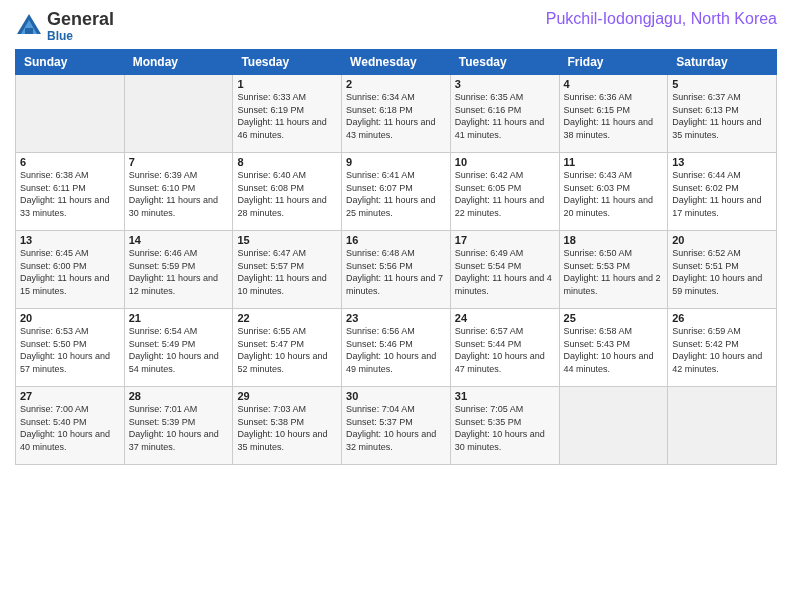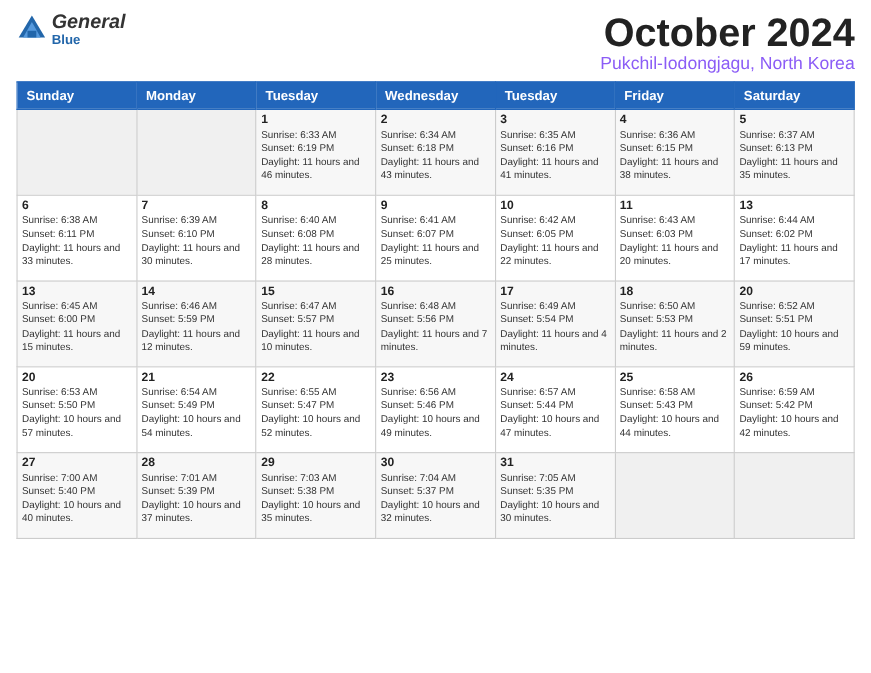"General" .logo-general { font-style: italic -> none }
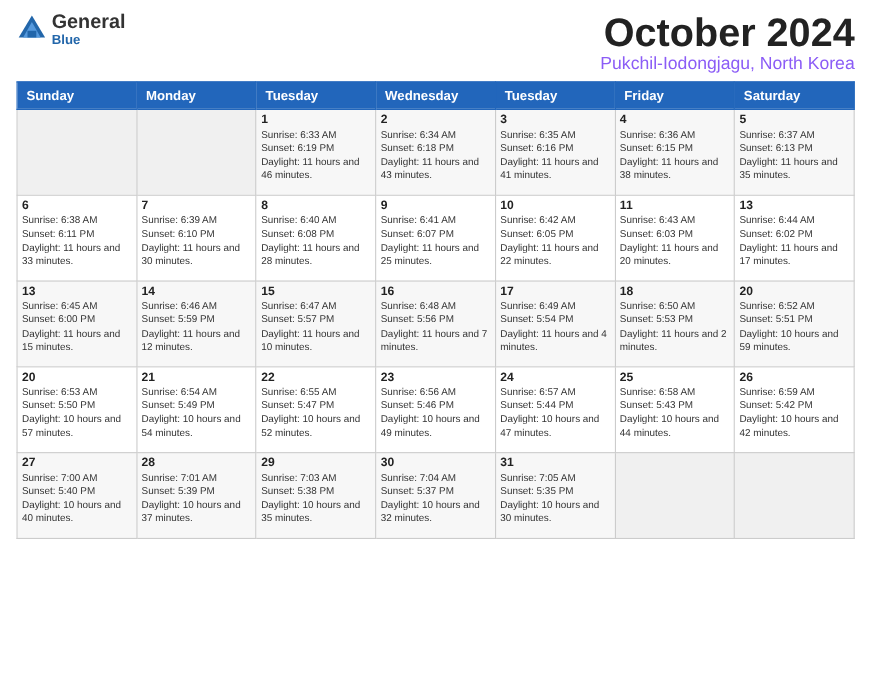"October 2024" div.month-title { html: <div>October 2024</div> -> none }
